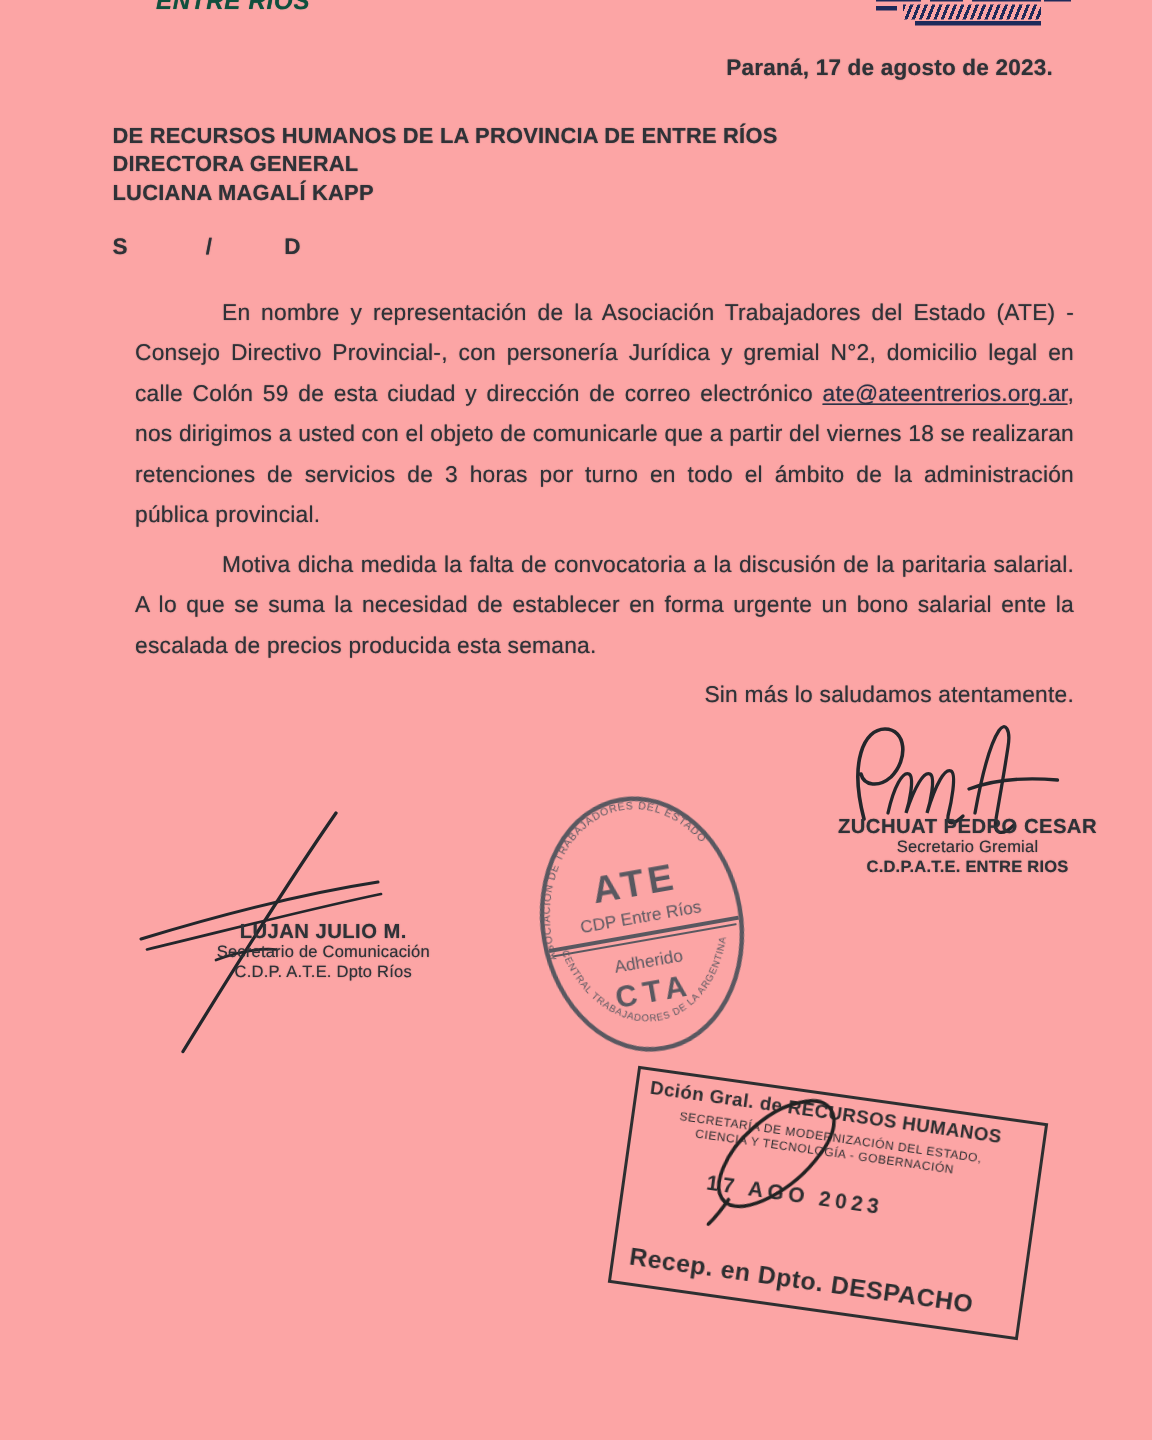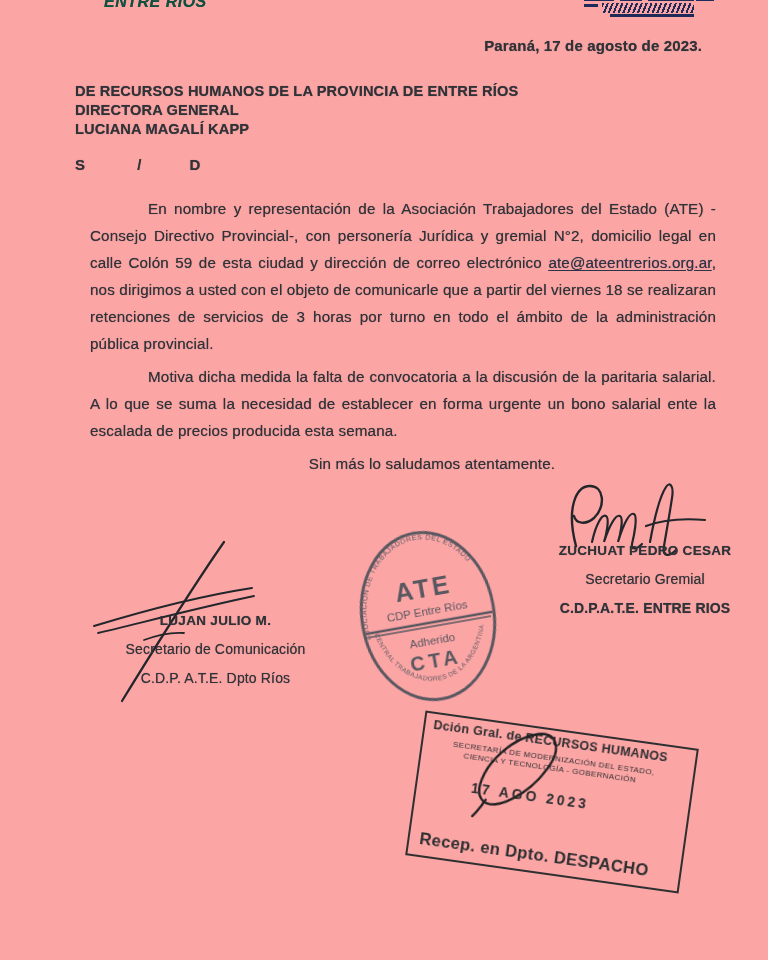"Sin más lo saludamos atentamente." .body-text p.closing { text-align: center -> right }
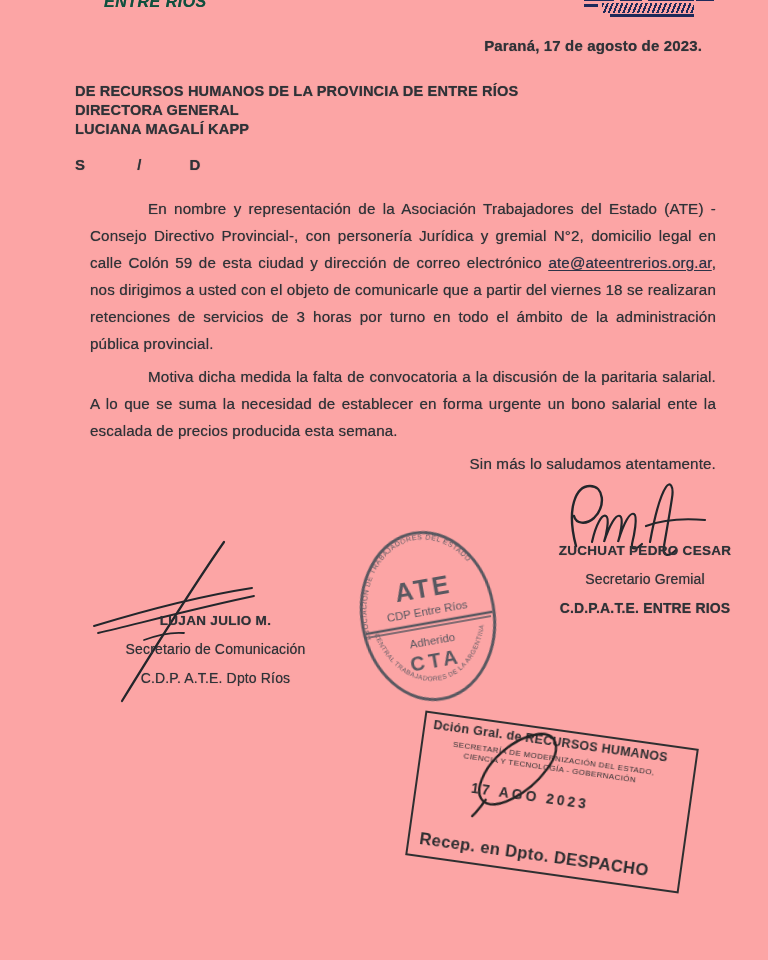"Secretario Gremial" .sig-title { font-size: 14px -> 11px; margin-top: 13px -> 1px }
